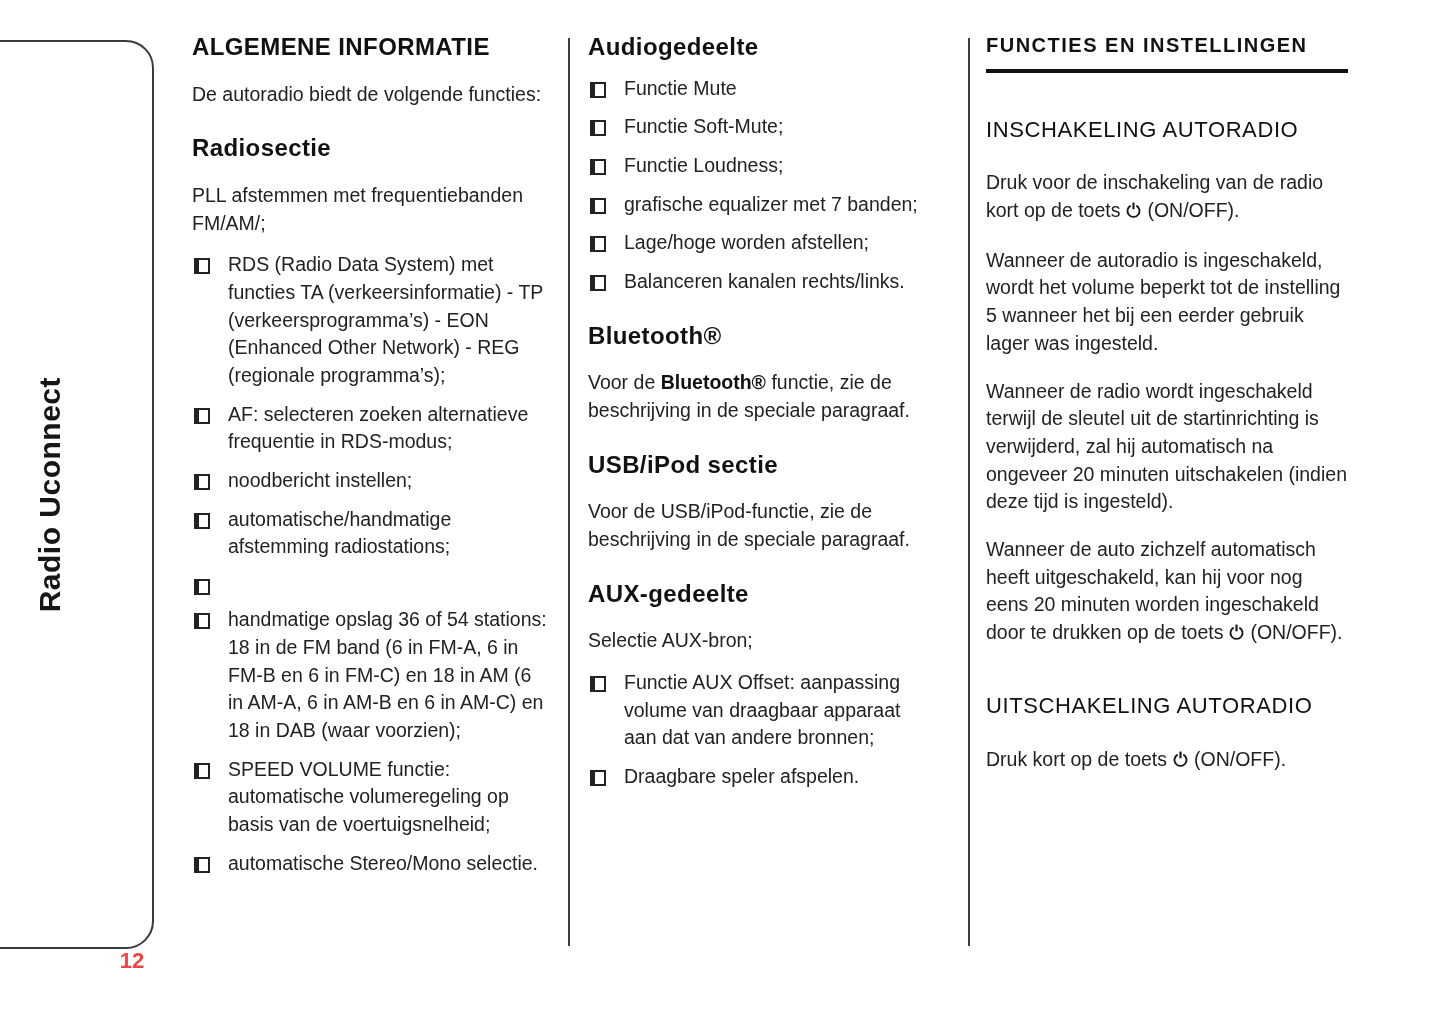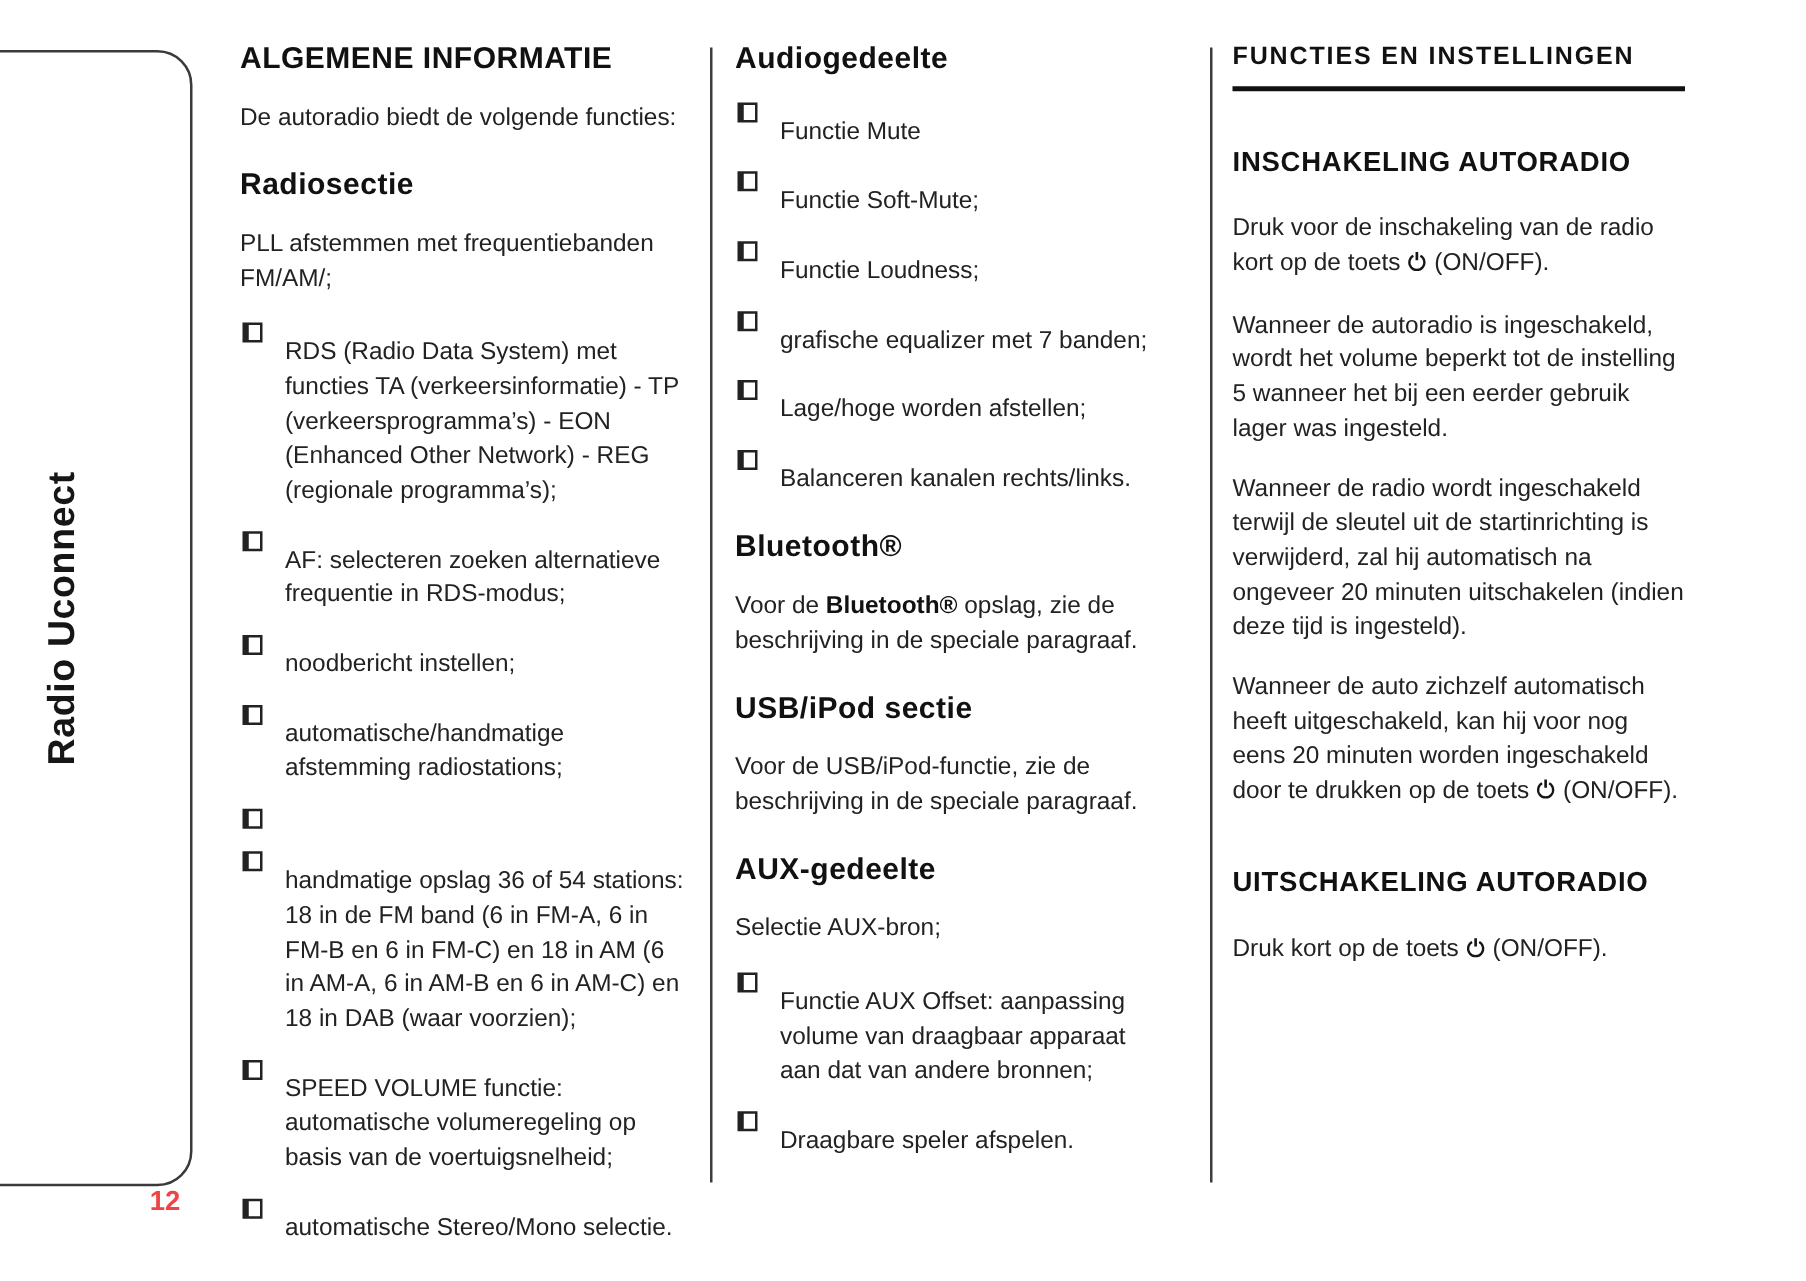"Functie Mute" .btxt { margin-top: 17px -> none }
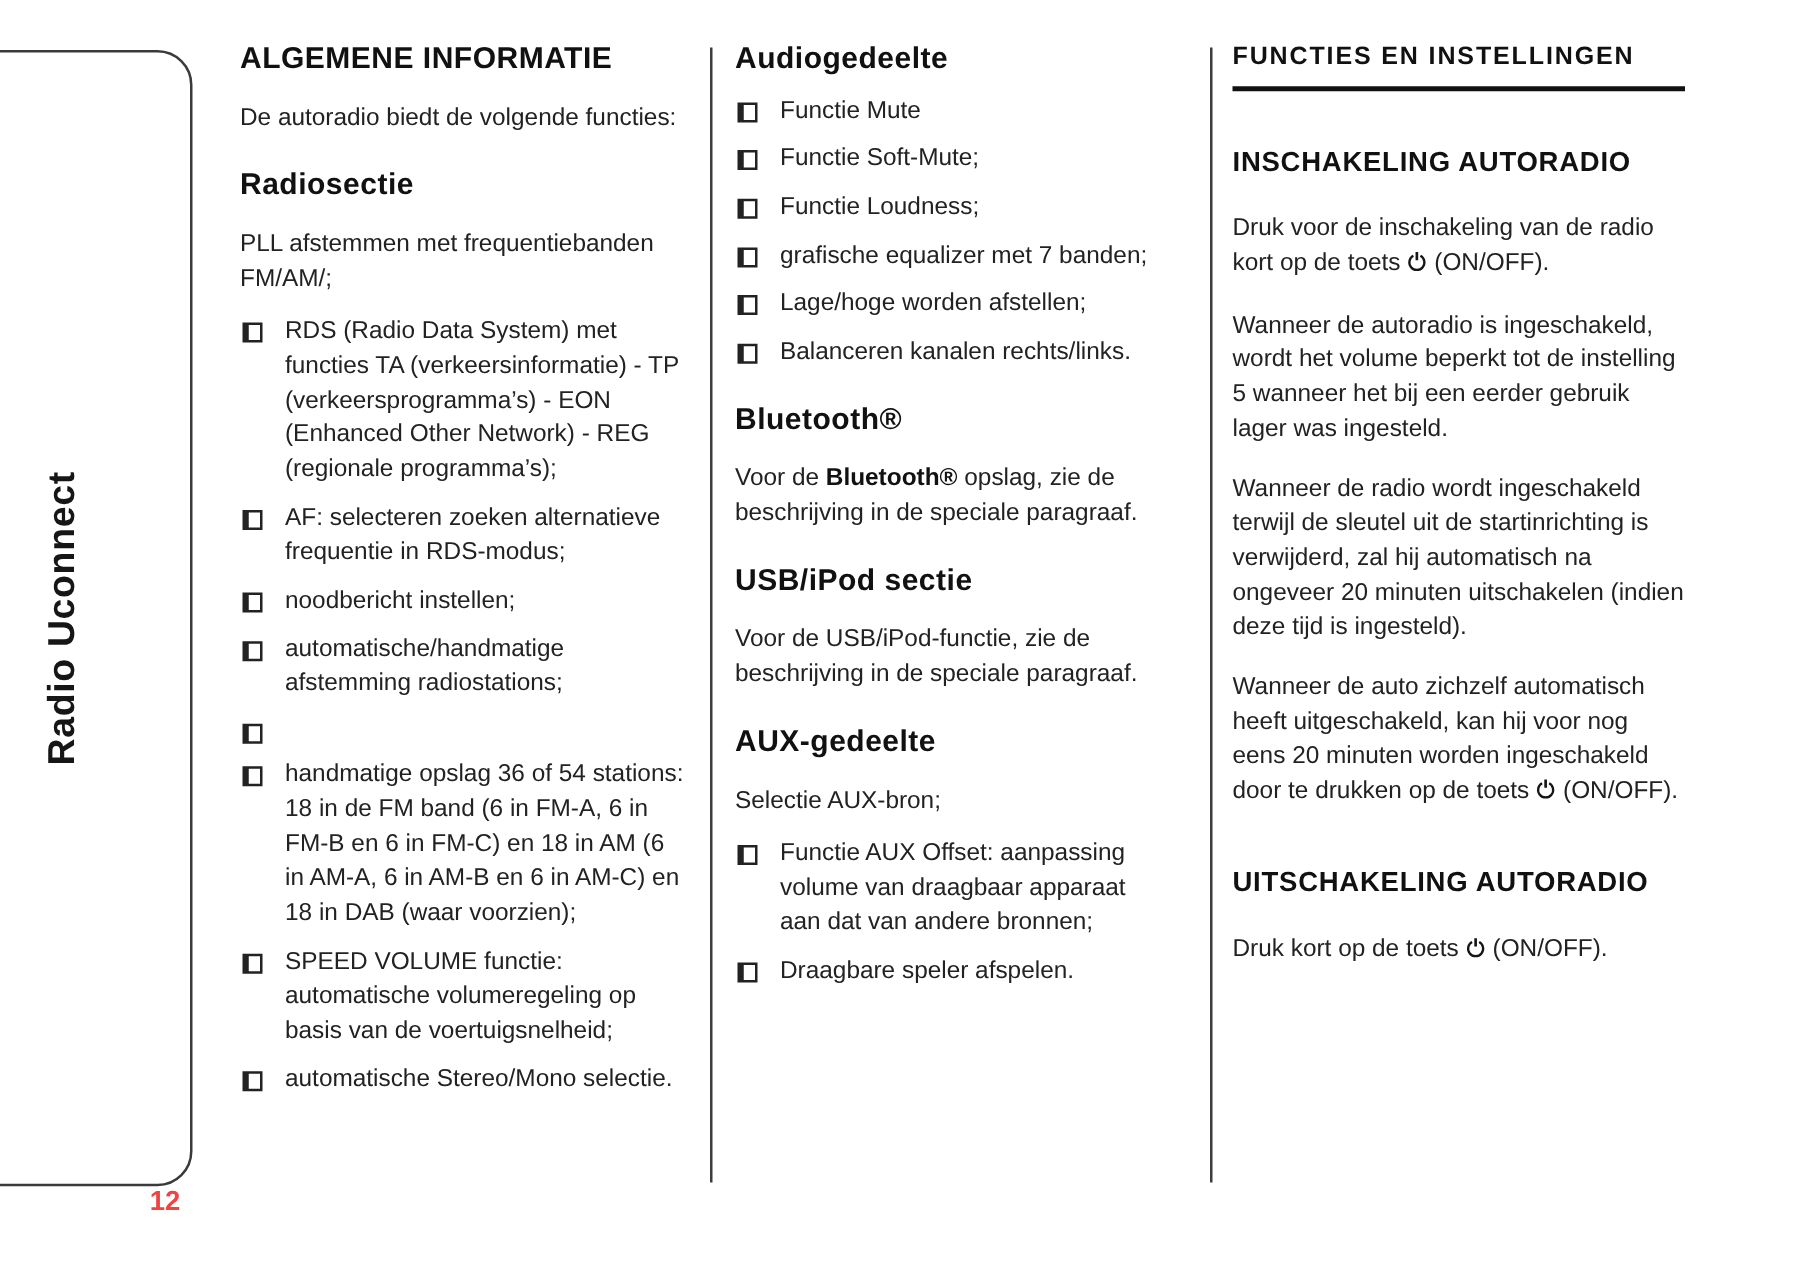"INSCHAKELING AUTORADIO" .sub-head { font-weight: bold -> normal }
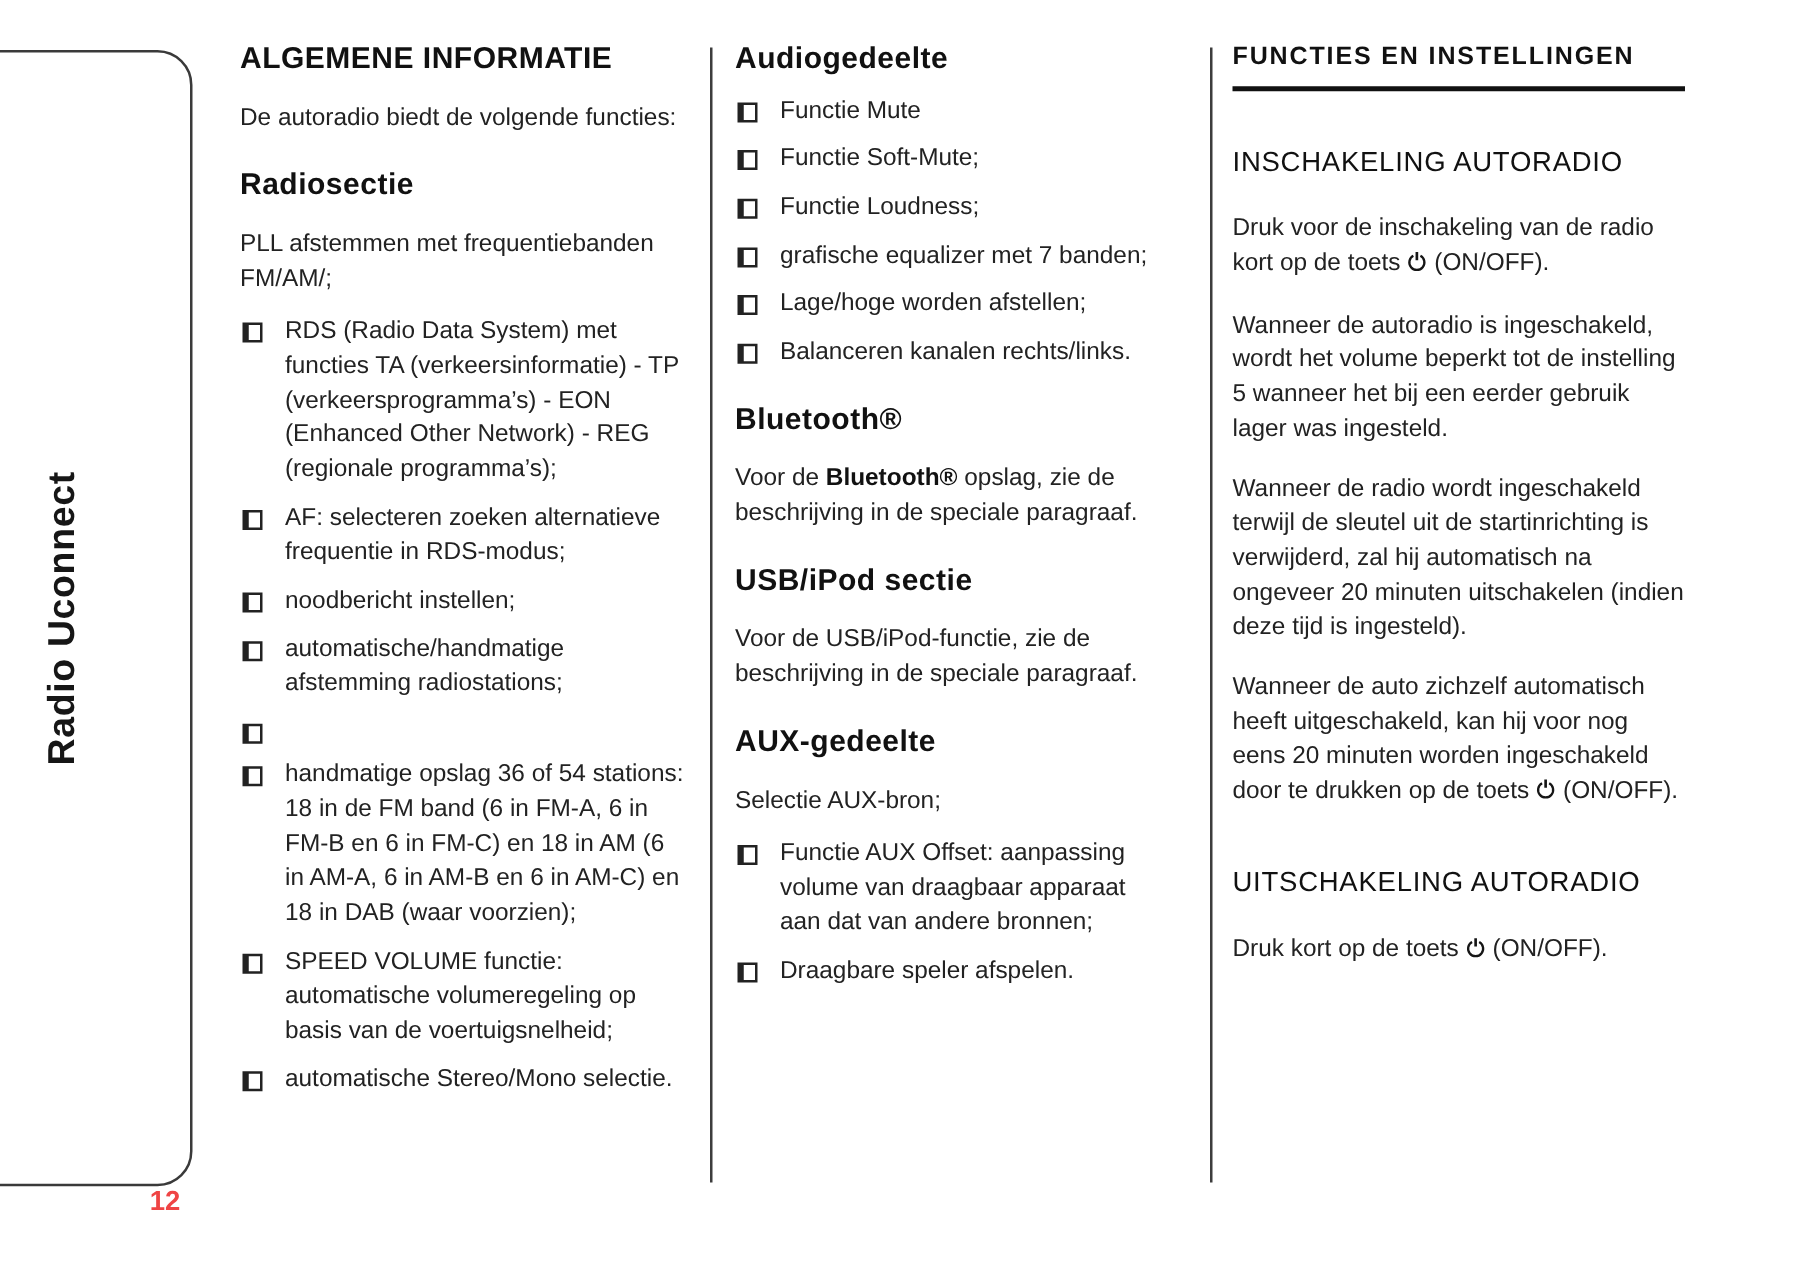"opslag, zie de beschrijving in" span { text: opslag -> functie }
